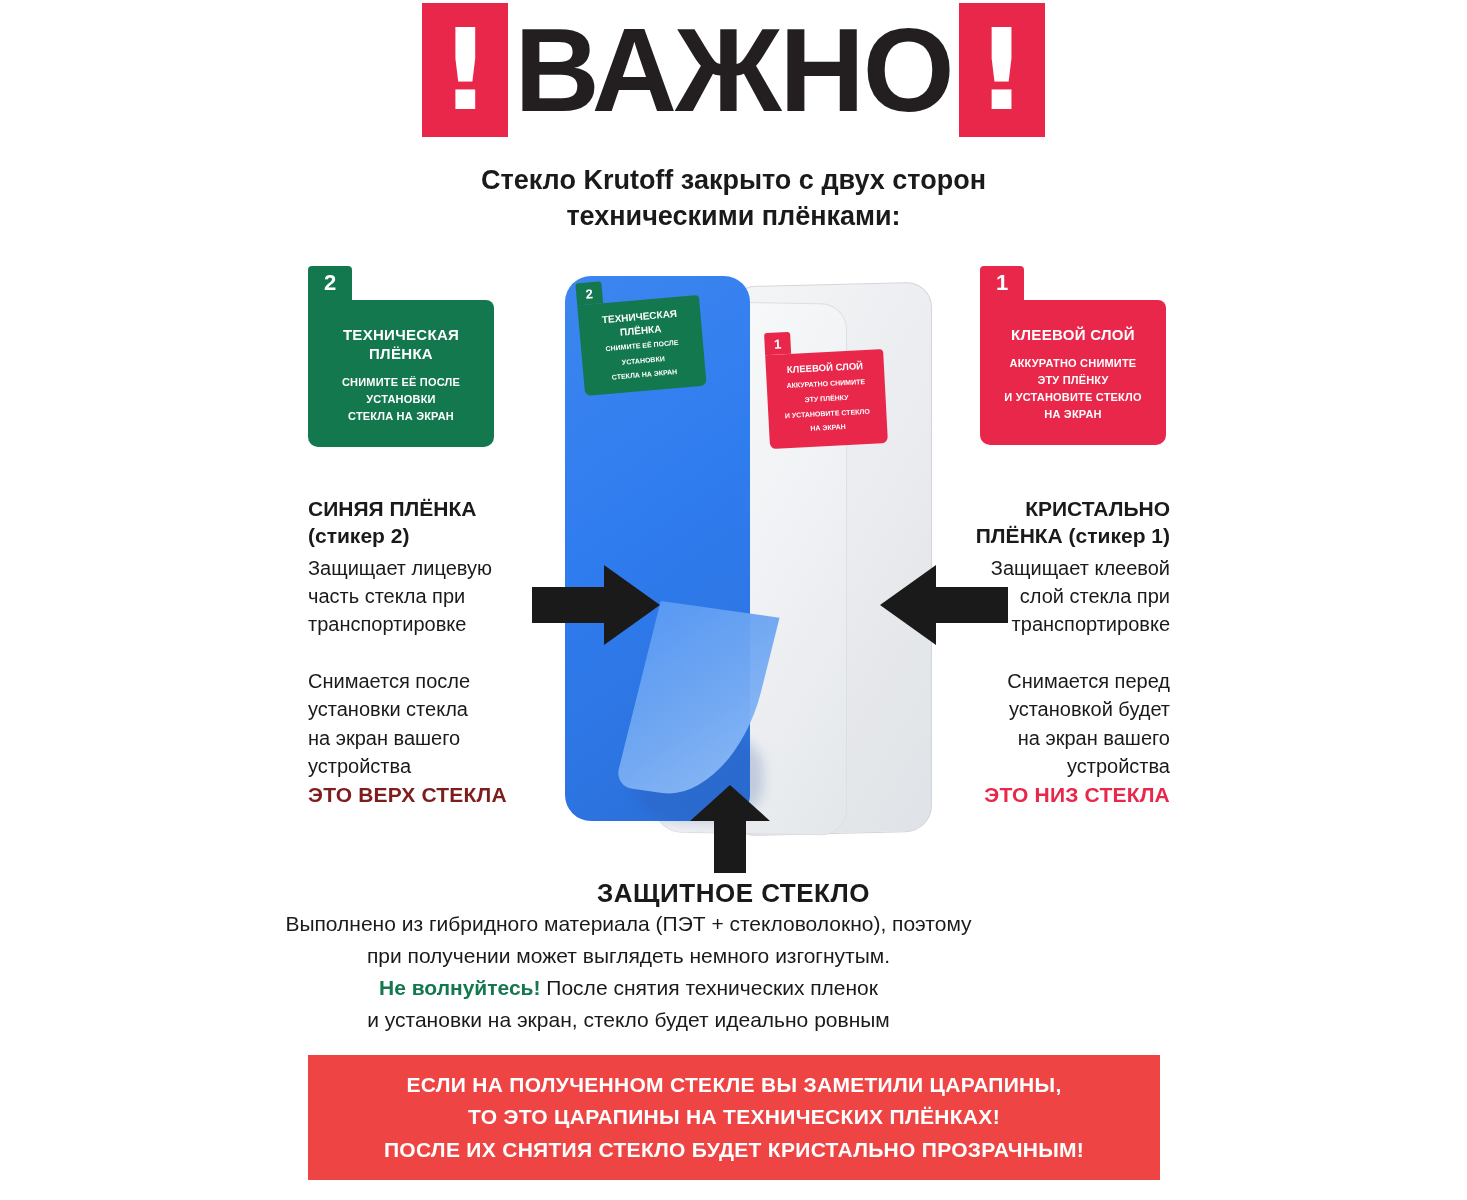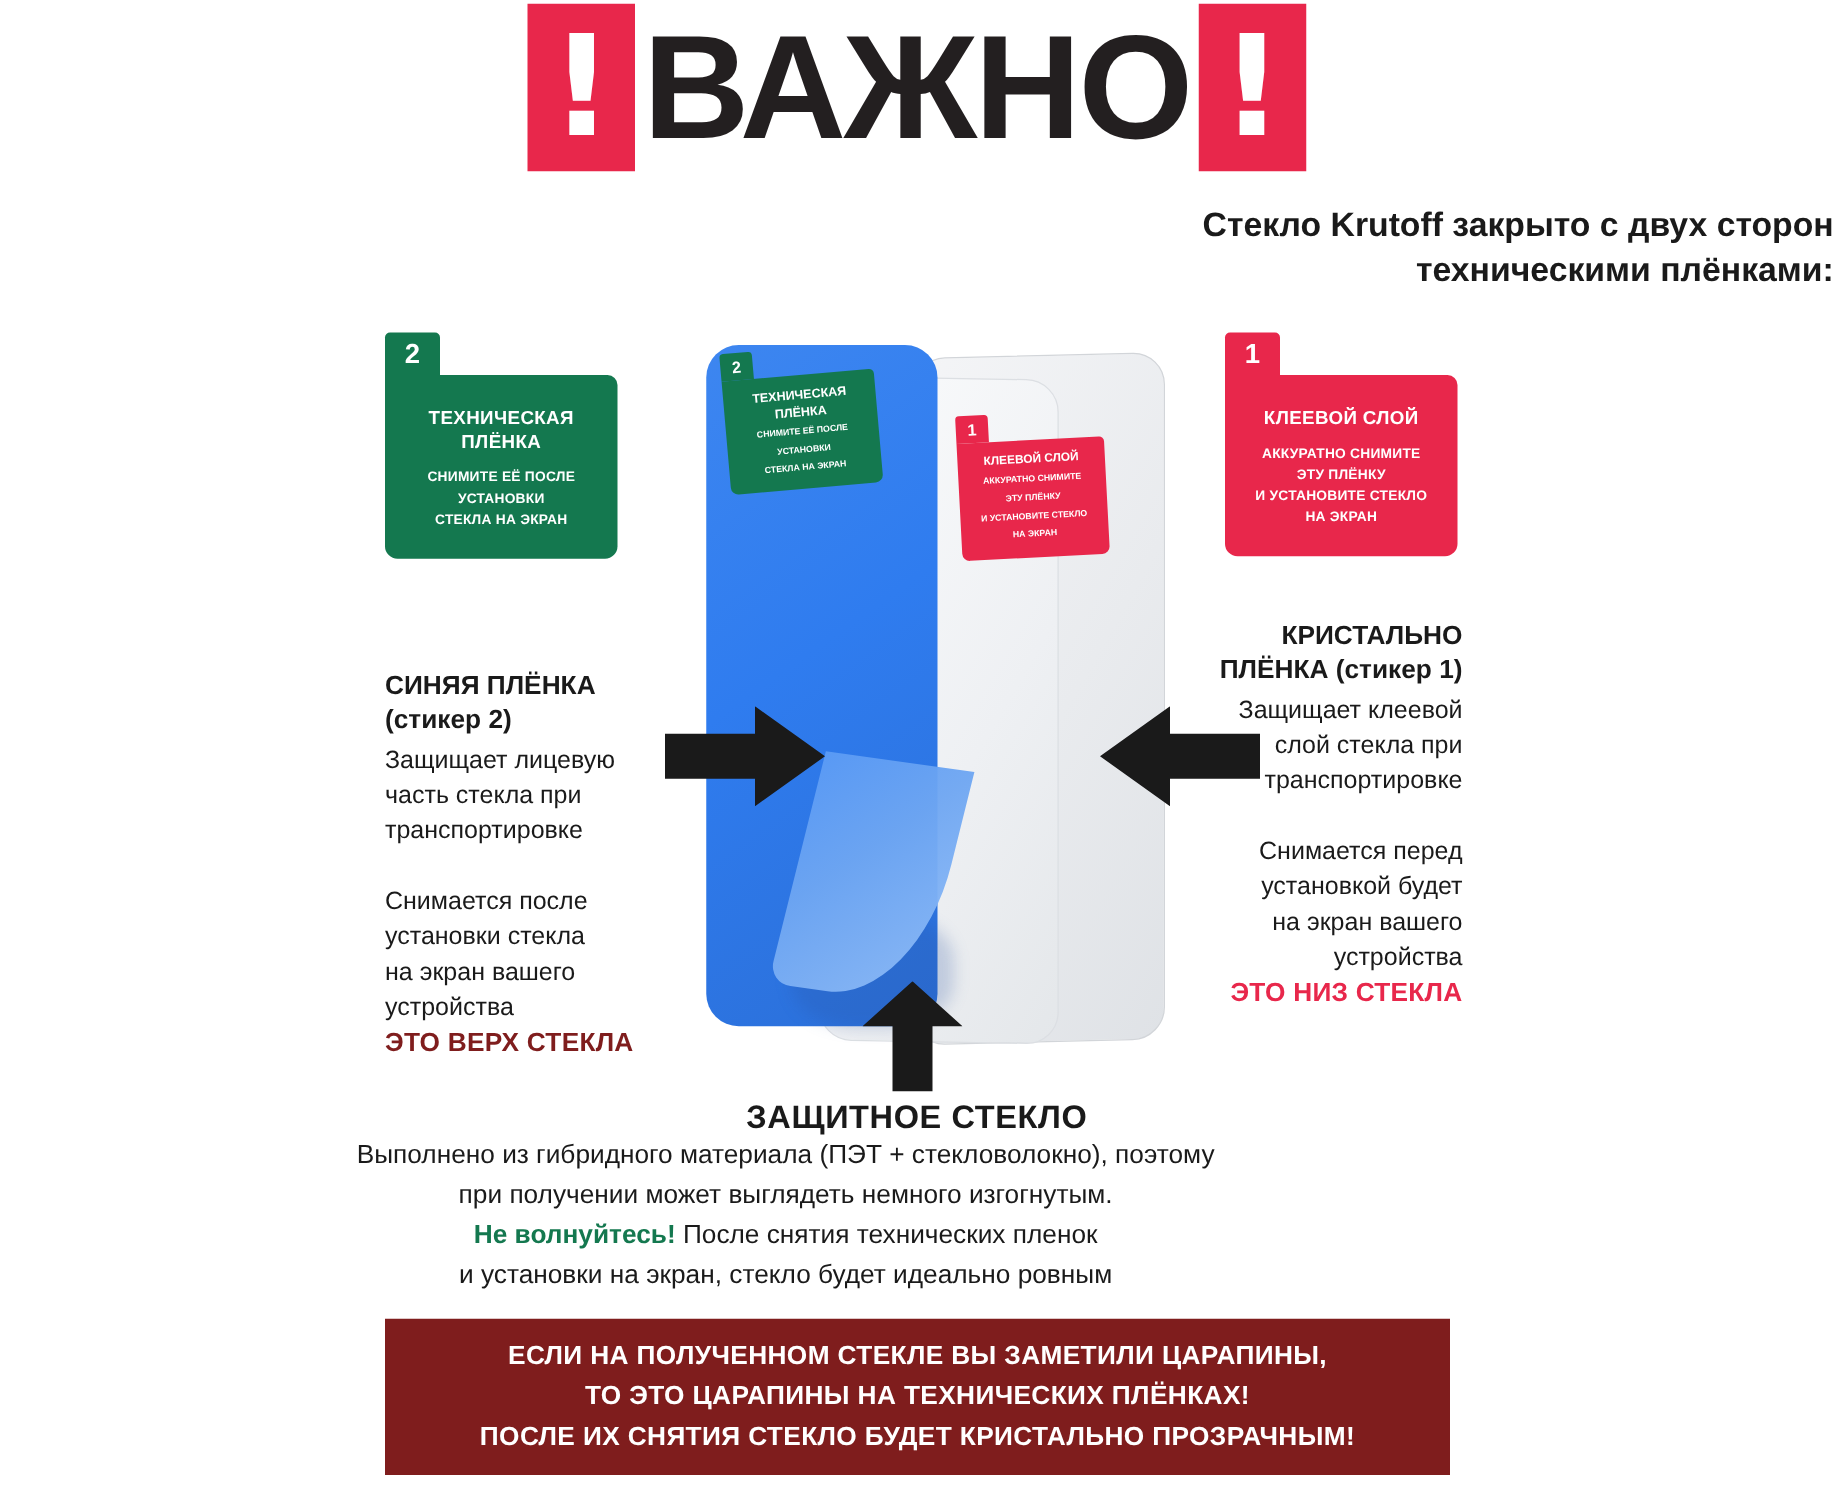"Стекло Krutoff закрыто с двух" .subtitle { text-align: right -> center }
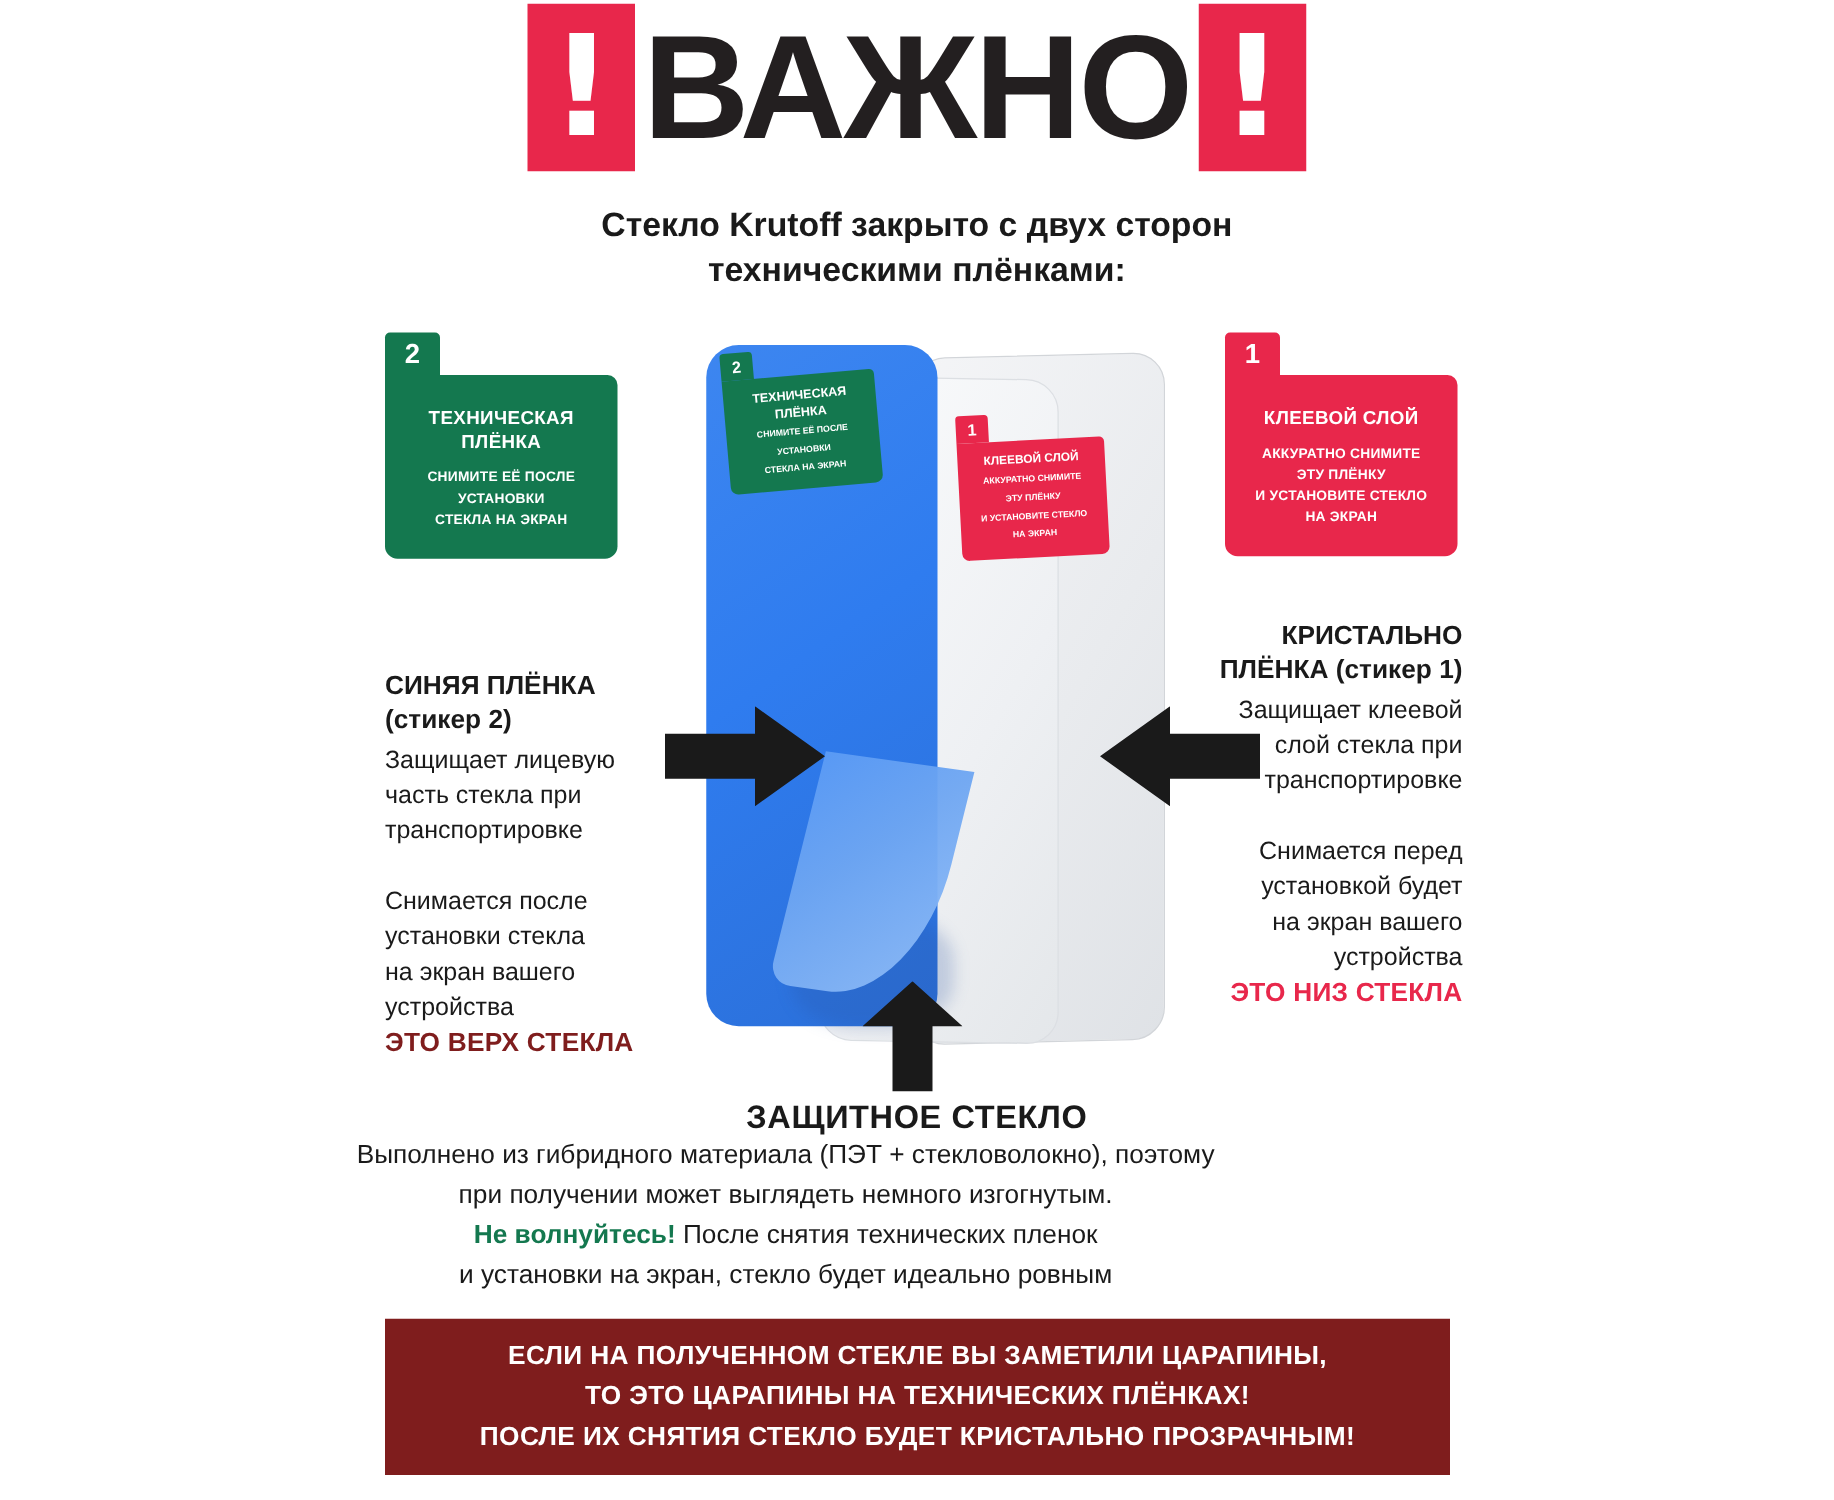"СИНЯЯ ПЛЁНКА" #col-left { margin-top: 40px -> none }
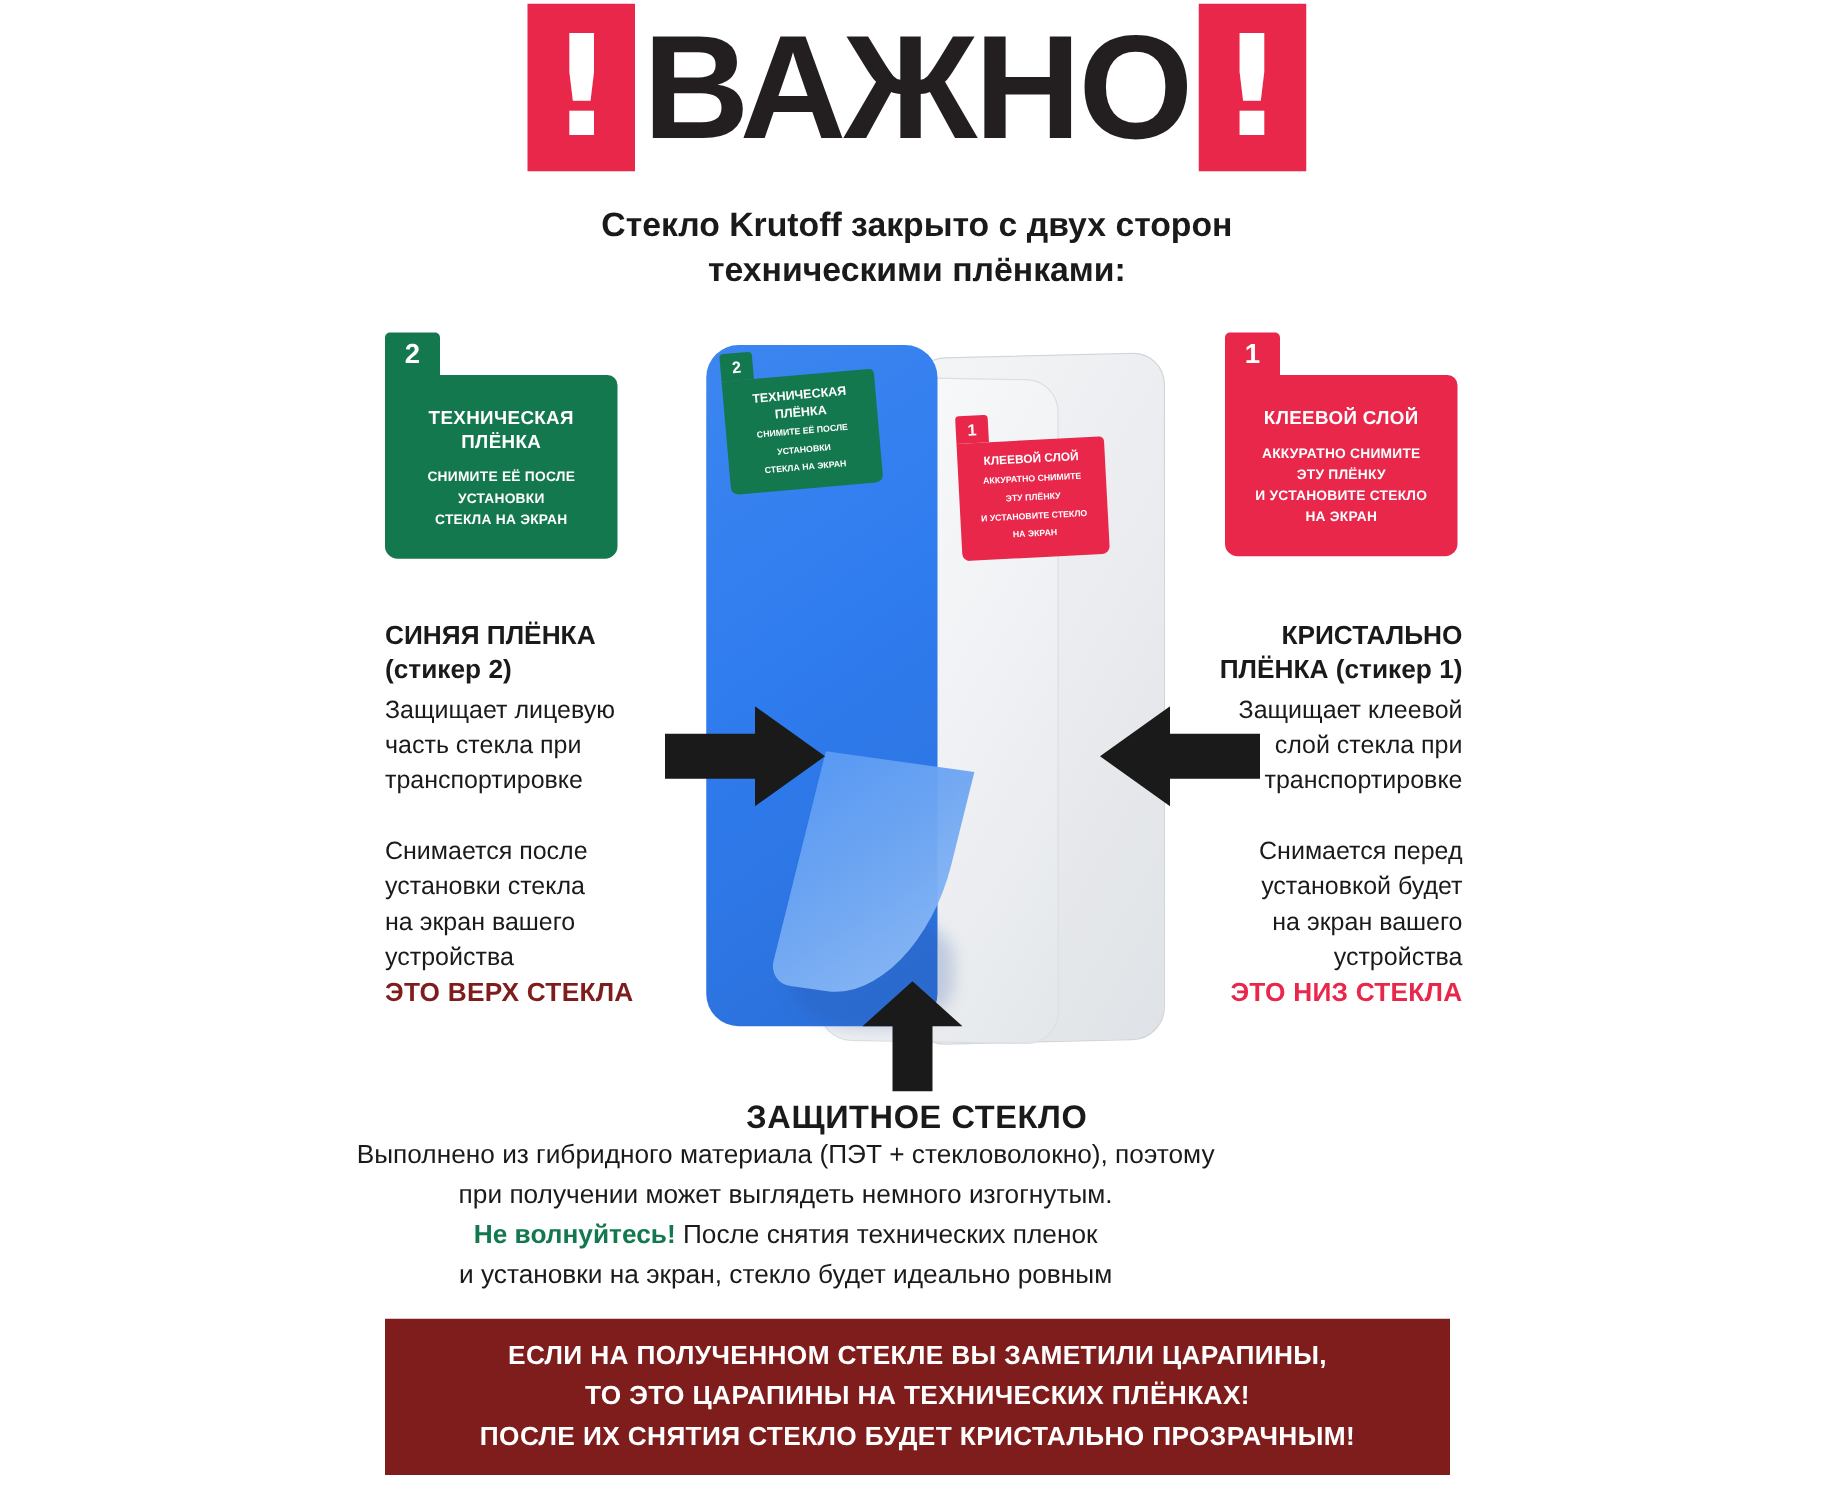"ЕСЛИ НА ПОЛУЧЕННОМ СТЕКЛЕ ВЫ" .banner { background: #7f1d1d -> #ef4444 }
